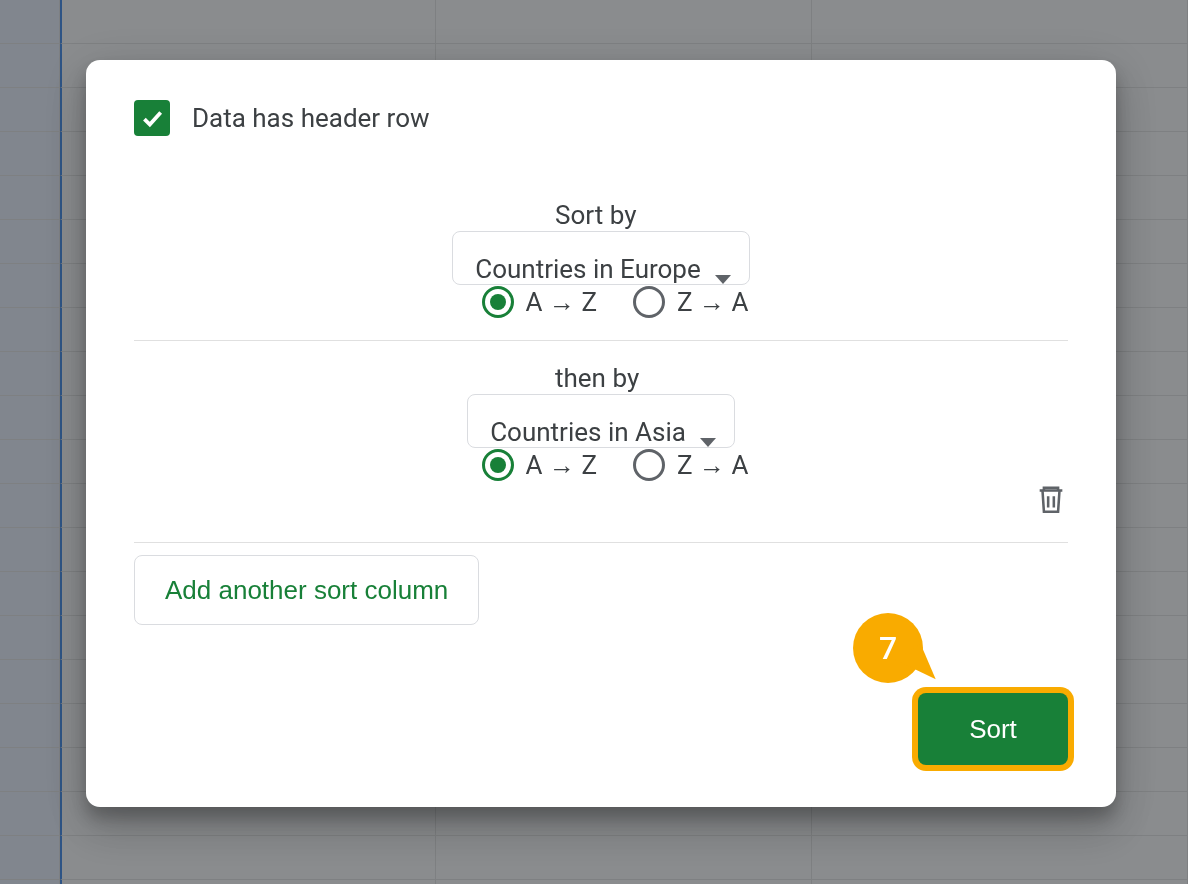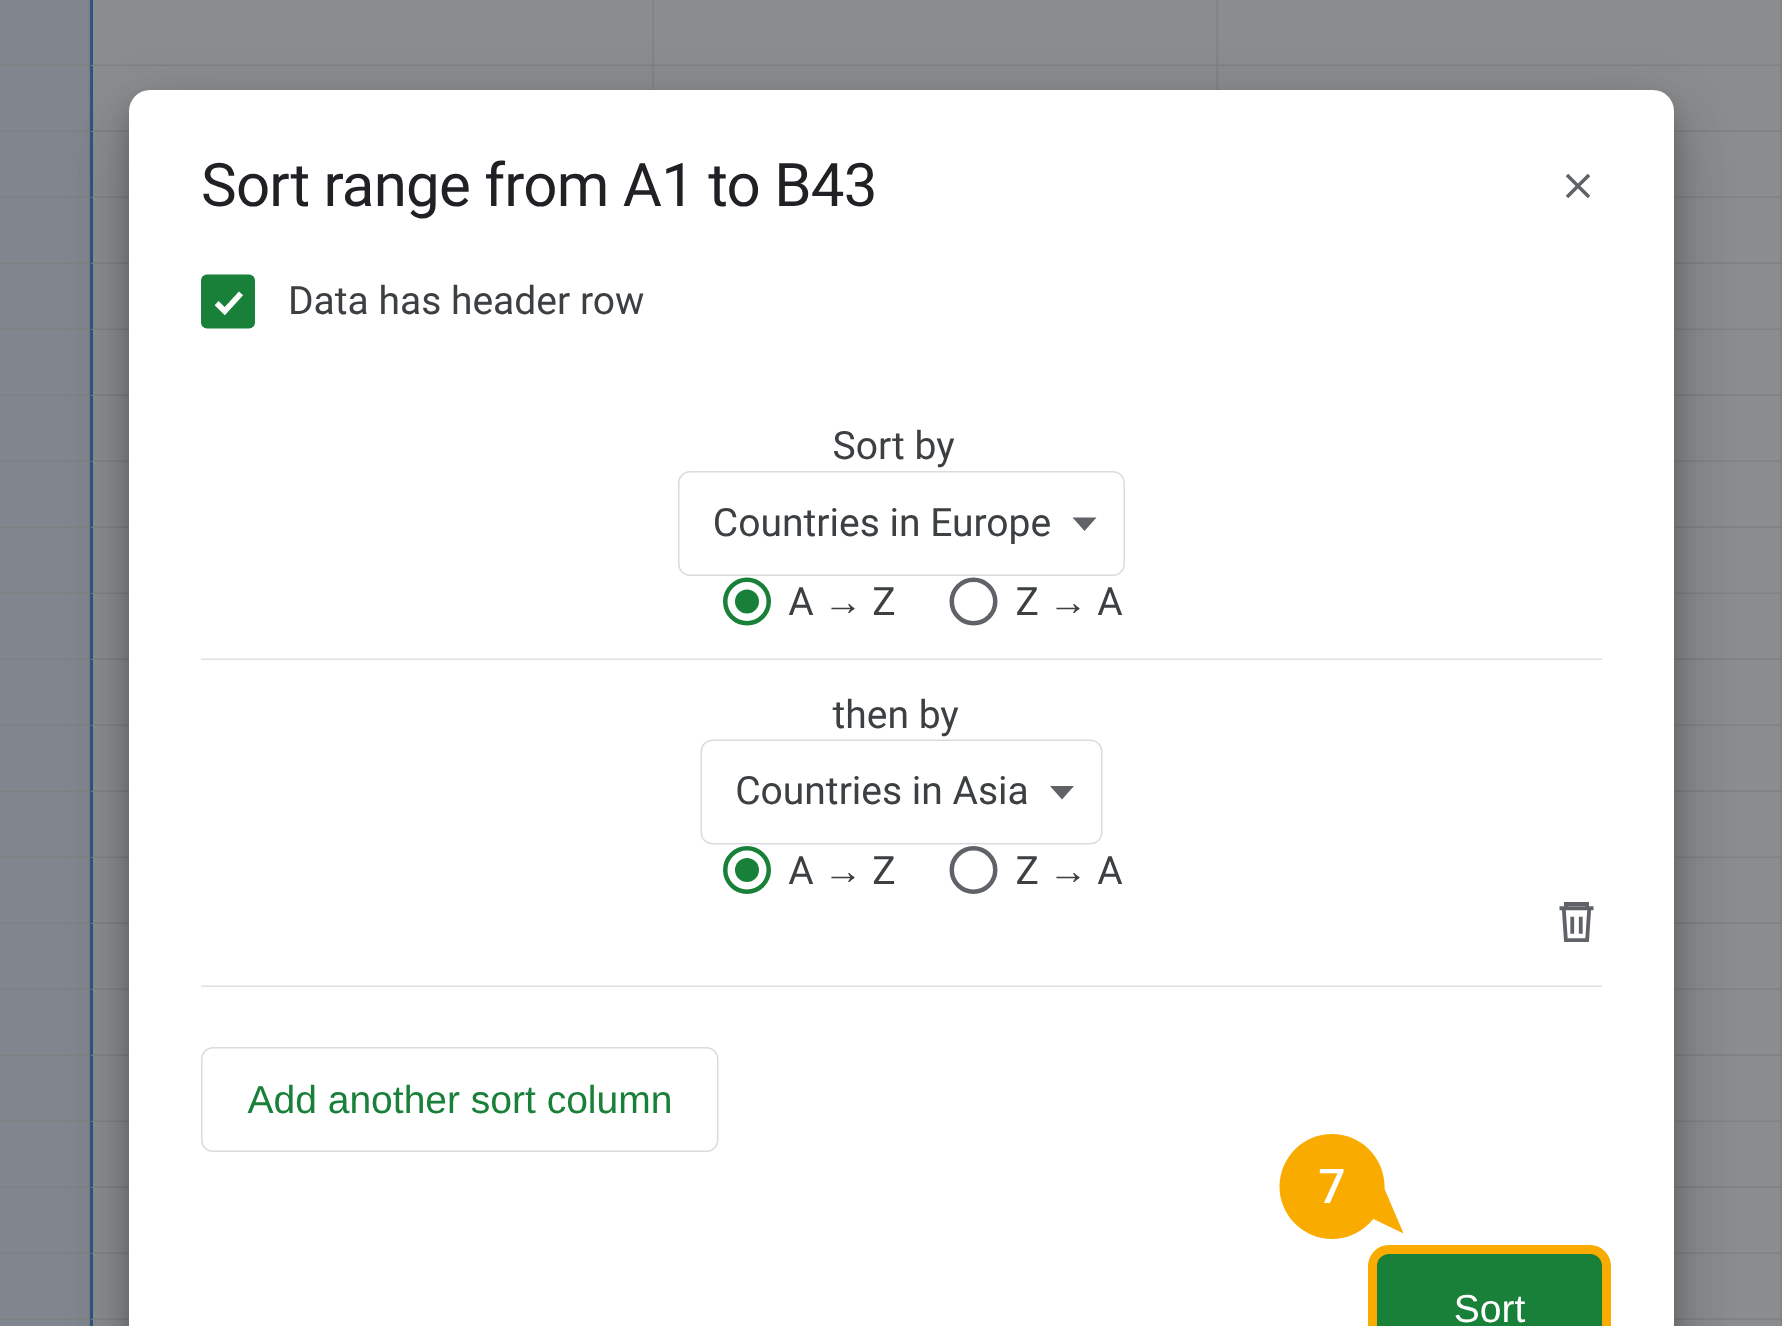"Sort range from A1 to" div.modal-header { html: <div> <h1>Sort range from A1 to B43</h1> <div> <svg> <path></path> </svg> </div> </div> -> none }
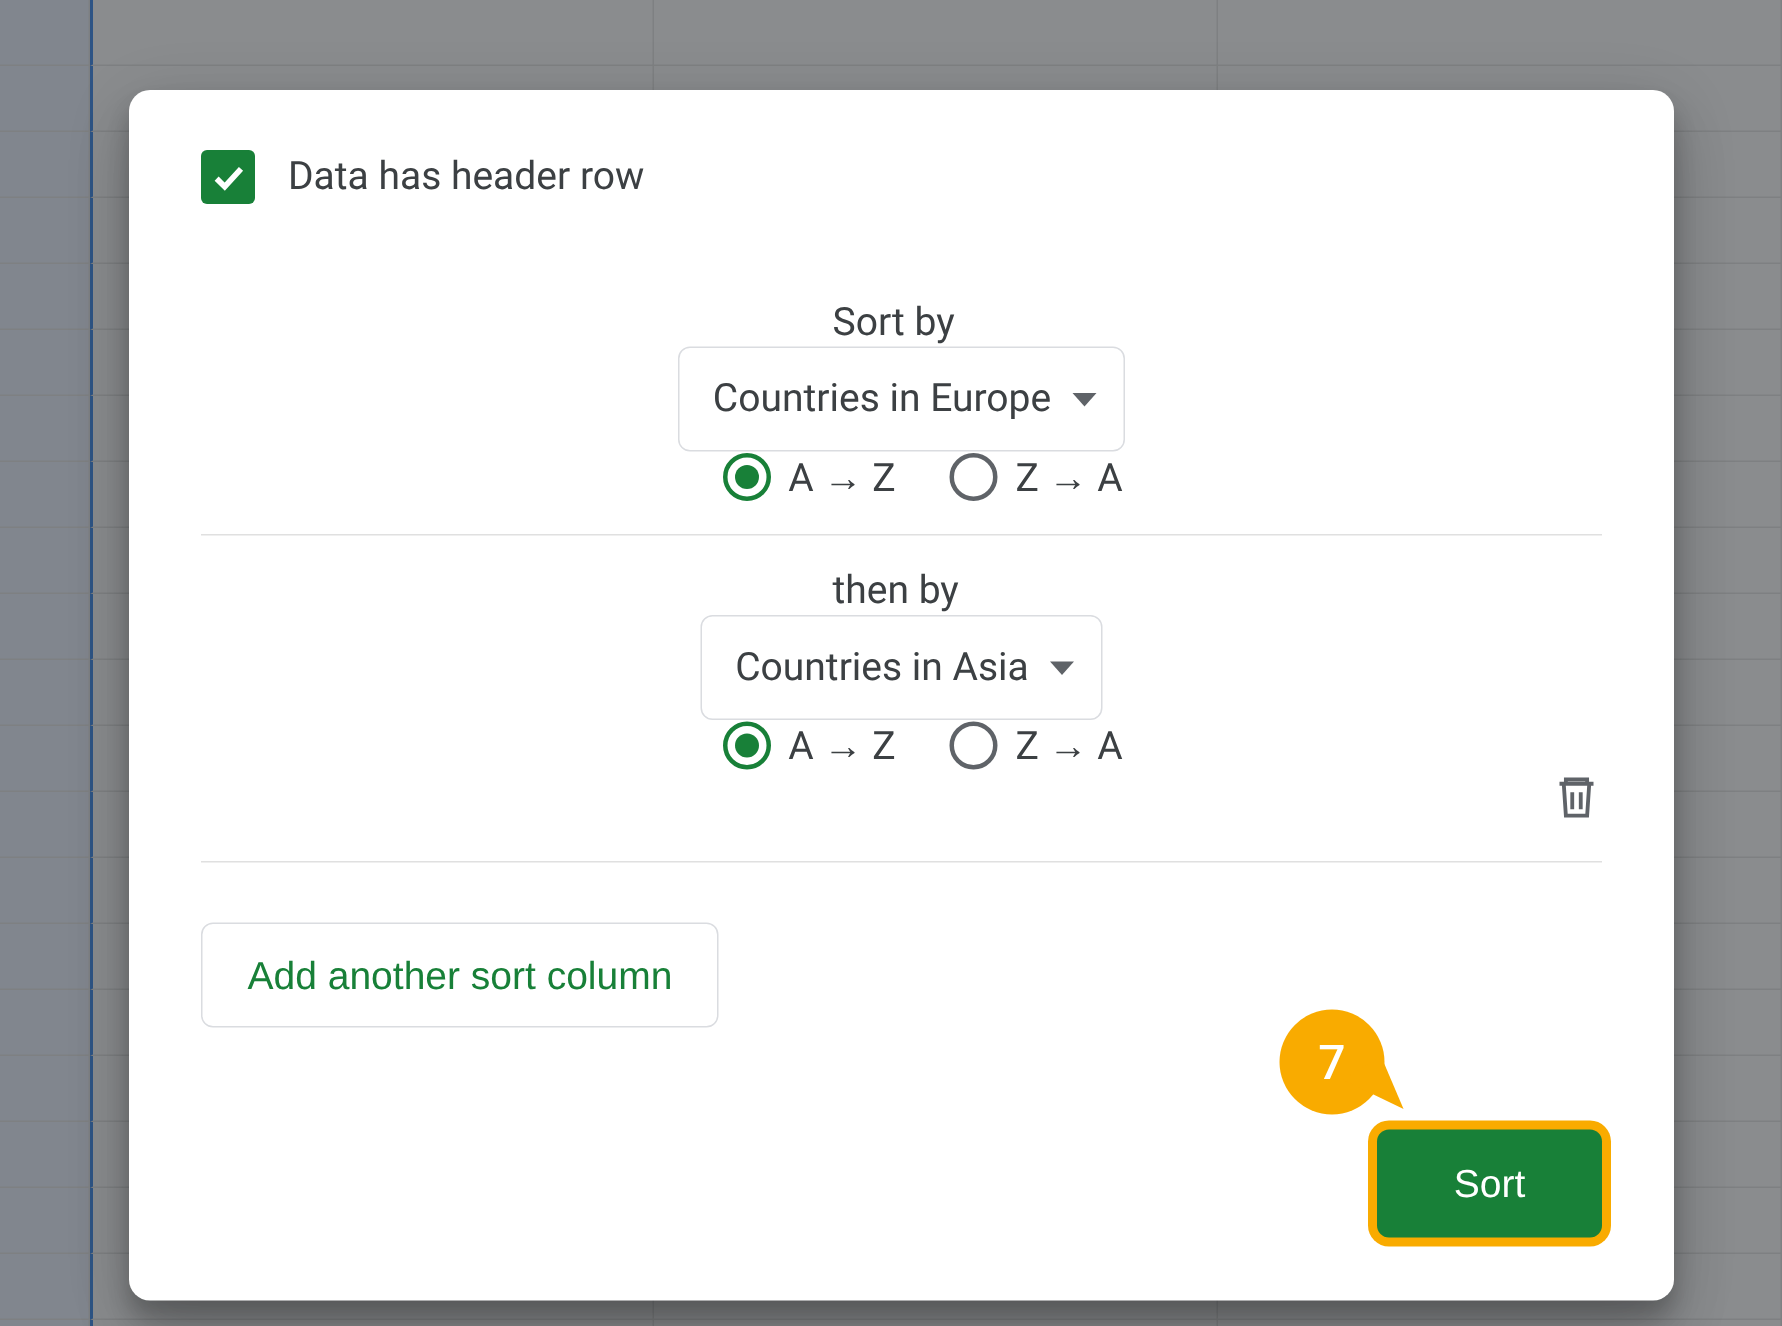"Countries in Europe" .dropdown { align-items: center -> flex-end; height: 70px -> 54px }
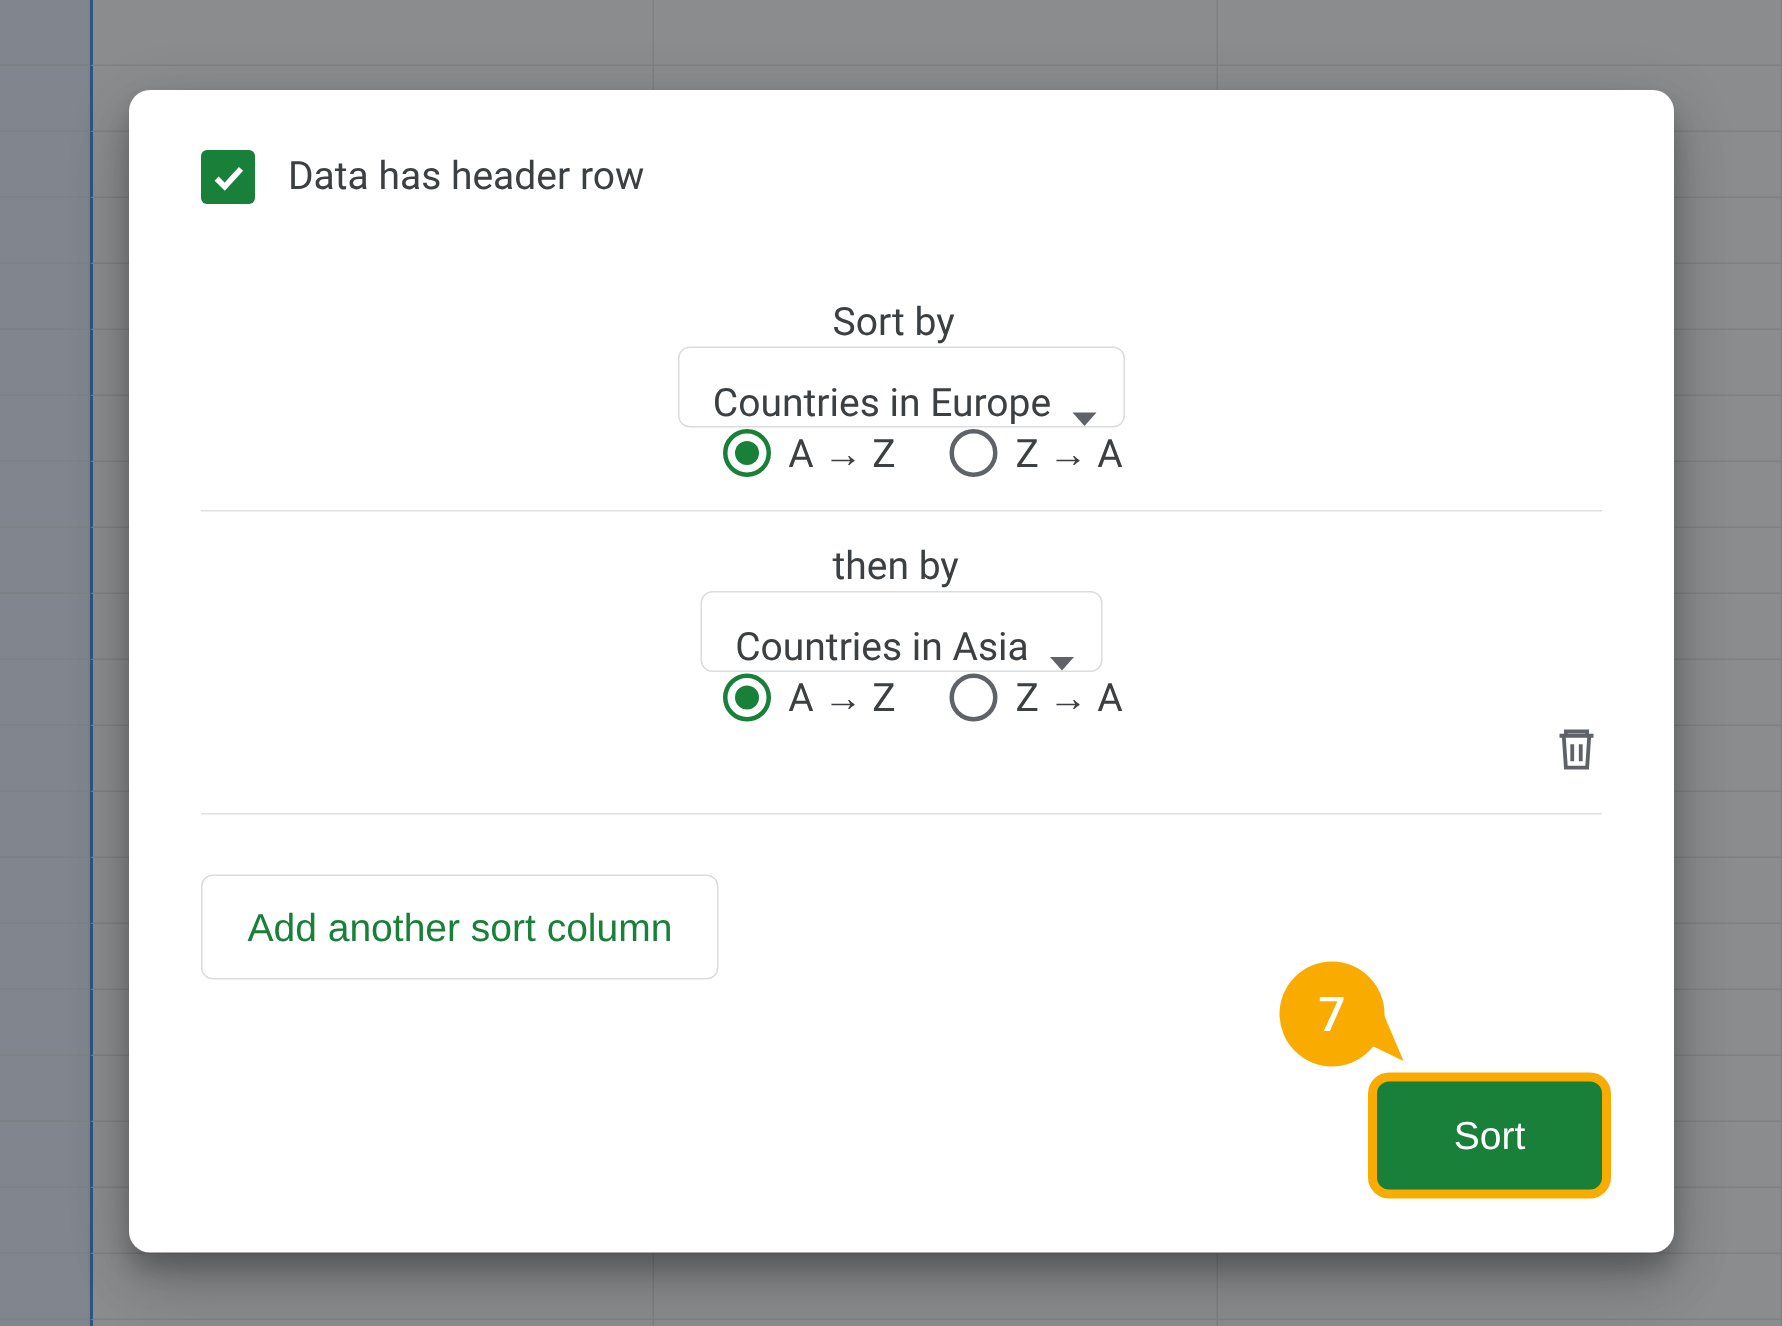"Add another sort column" .add-btn { margin-top: 40px -> 12px }
